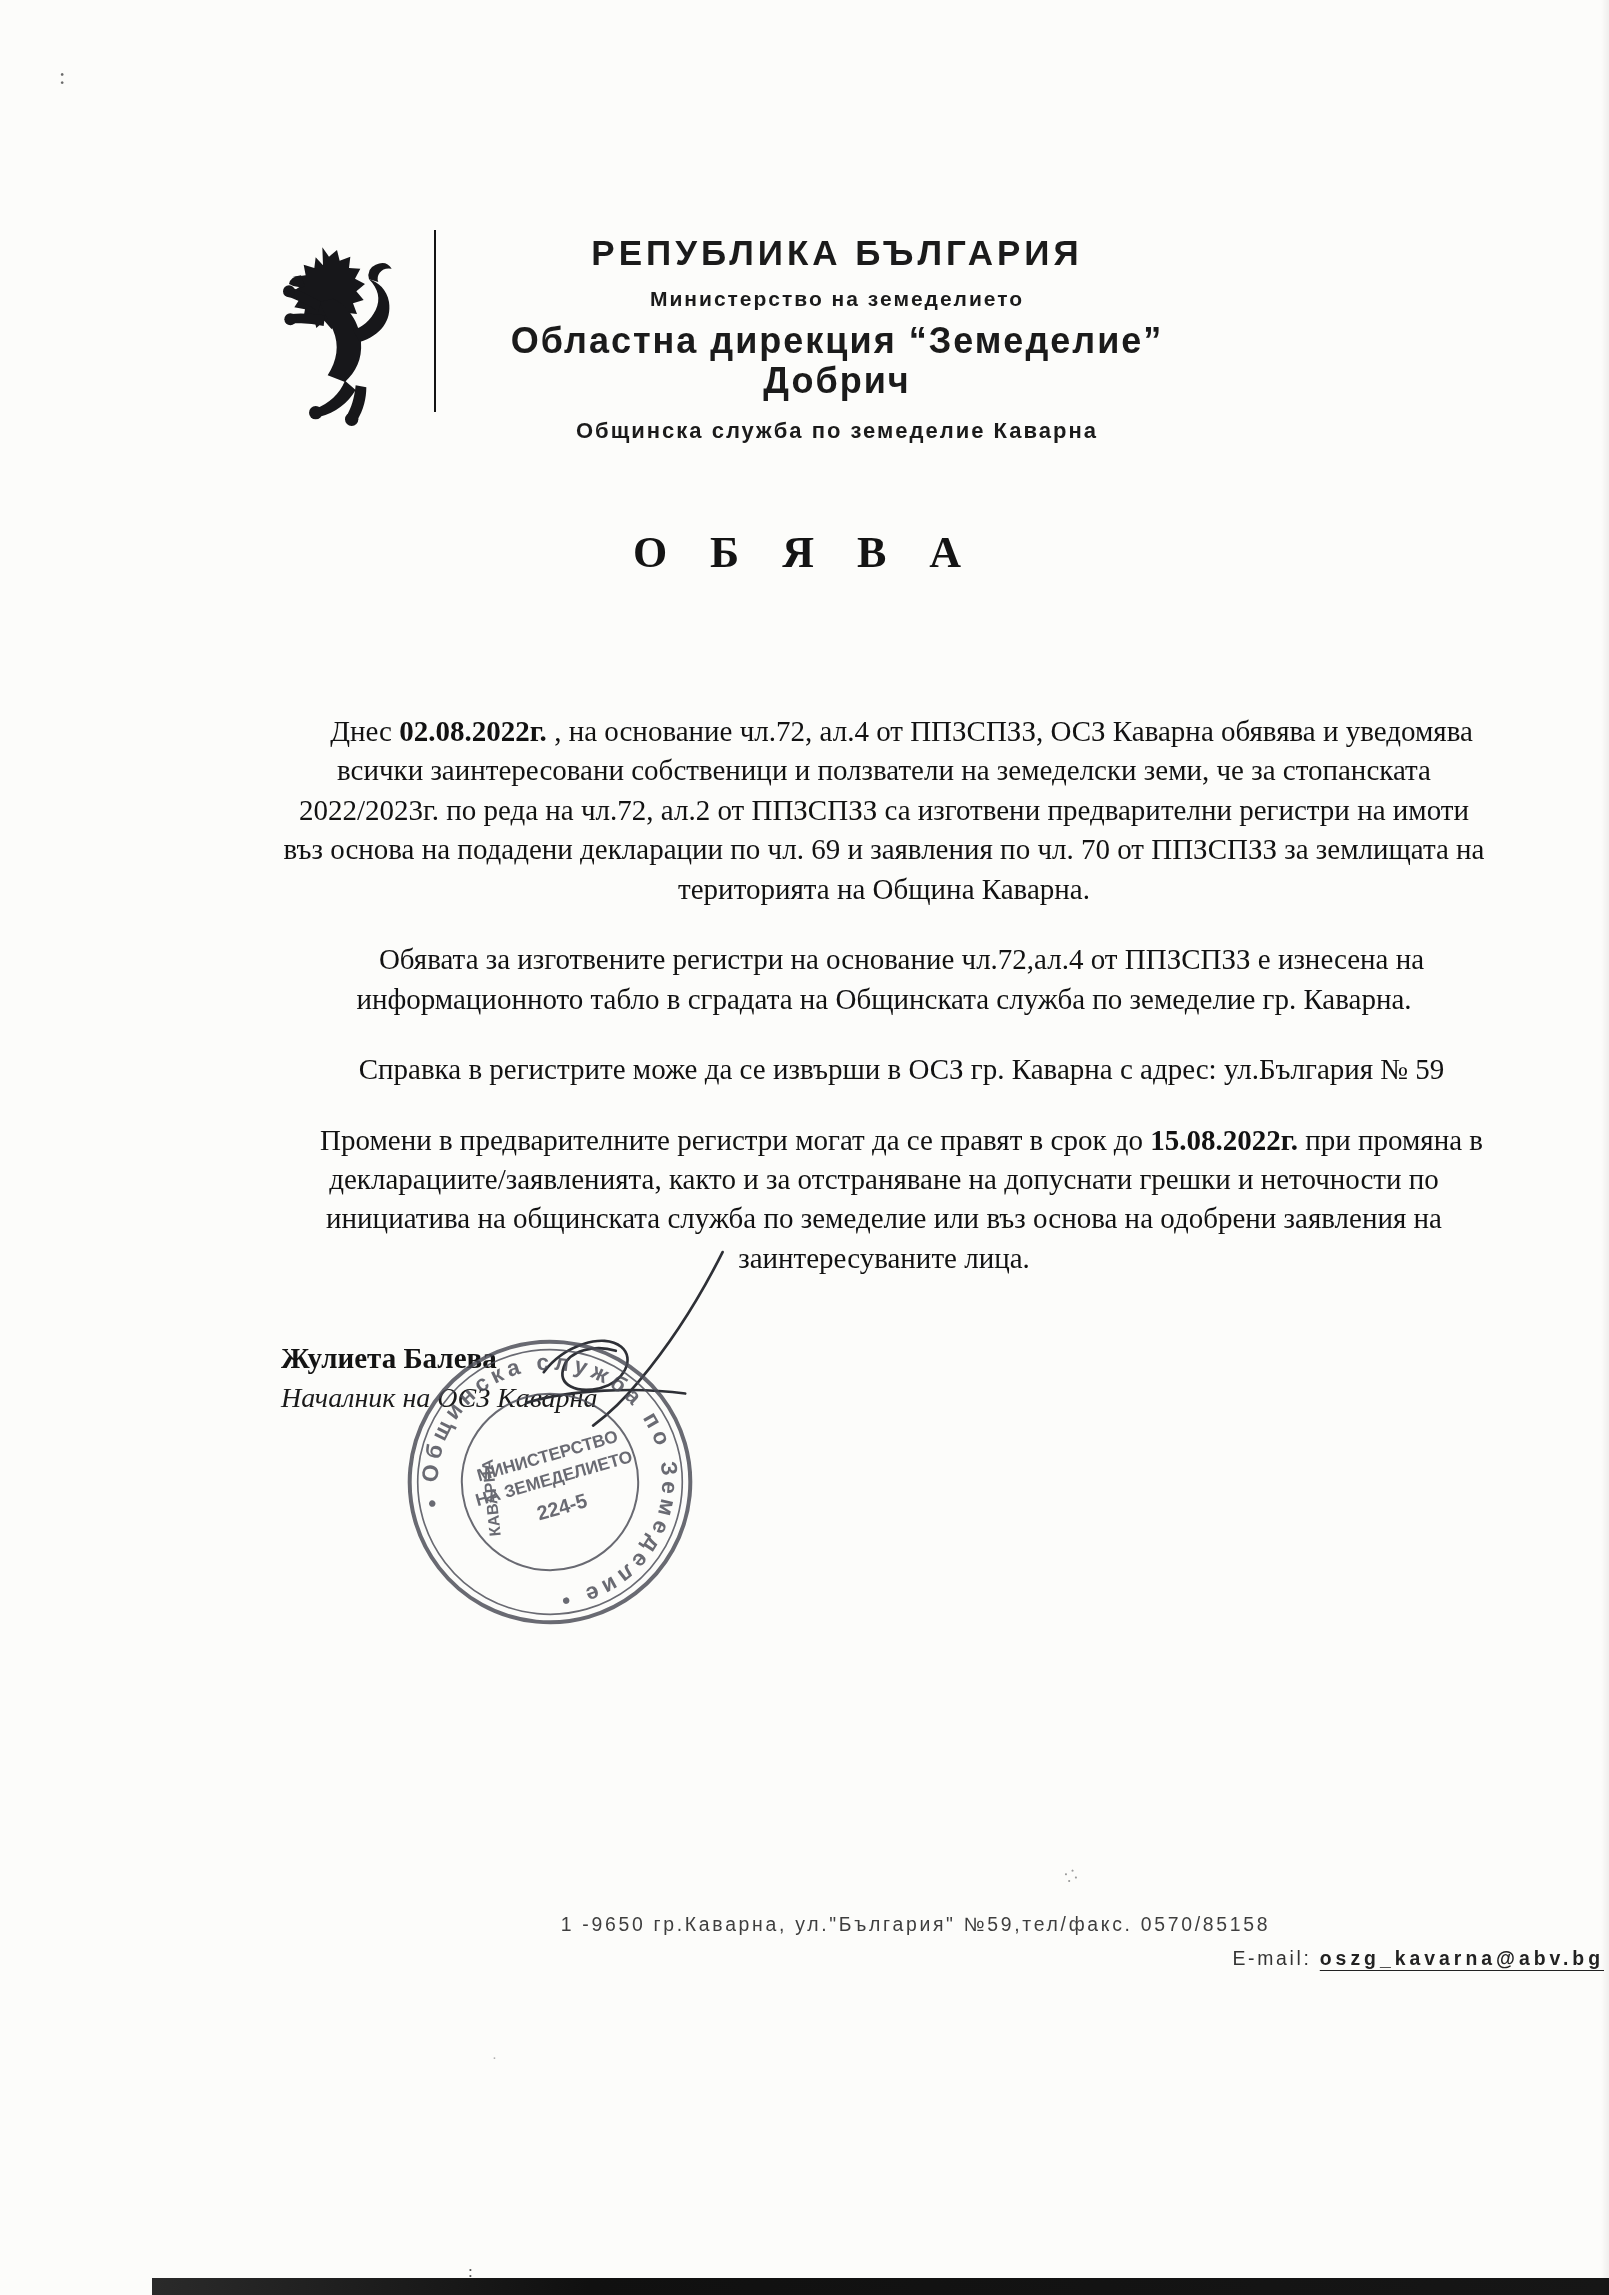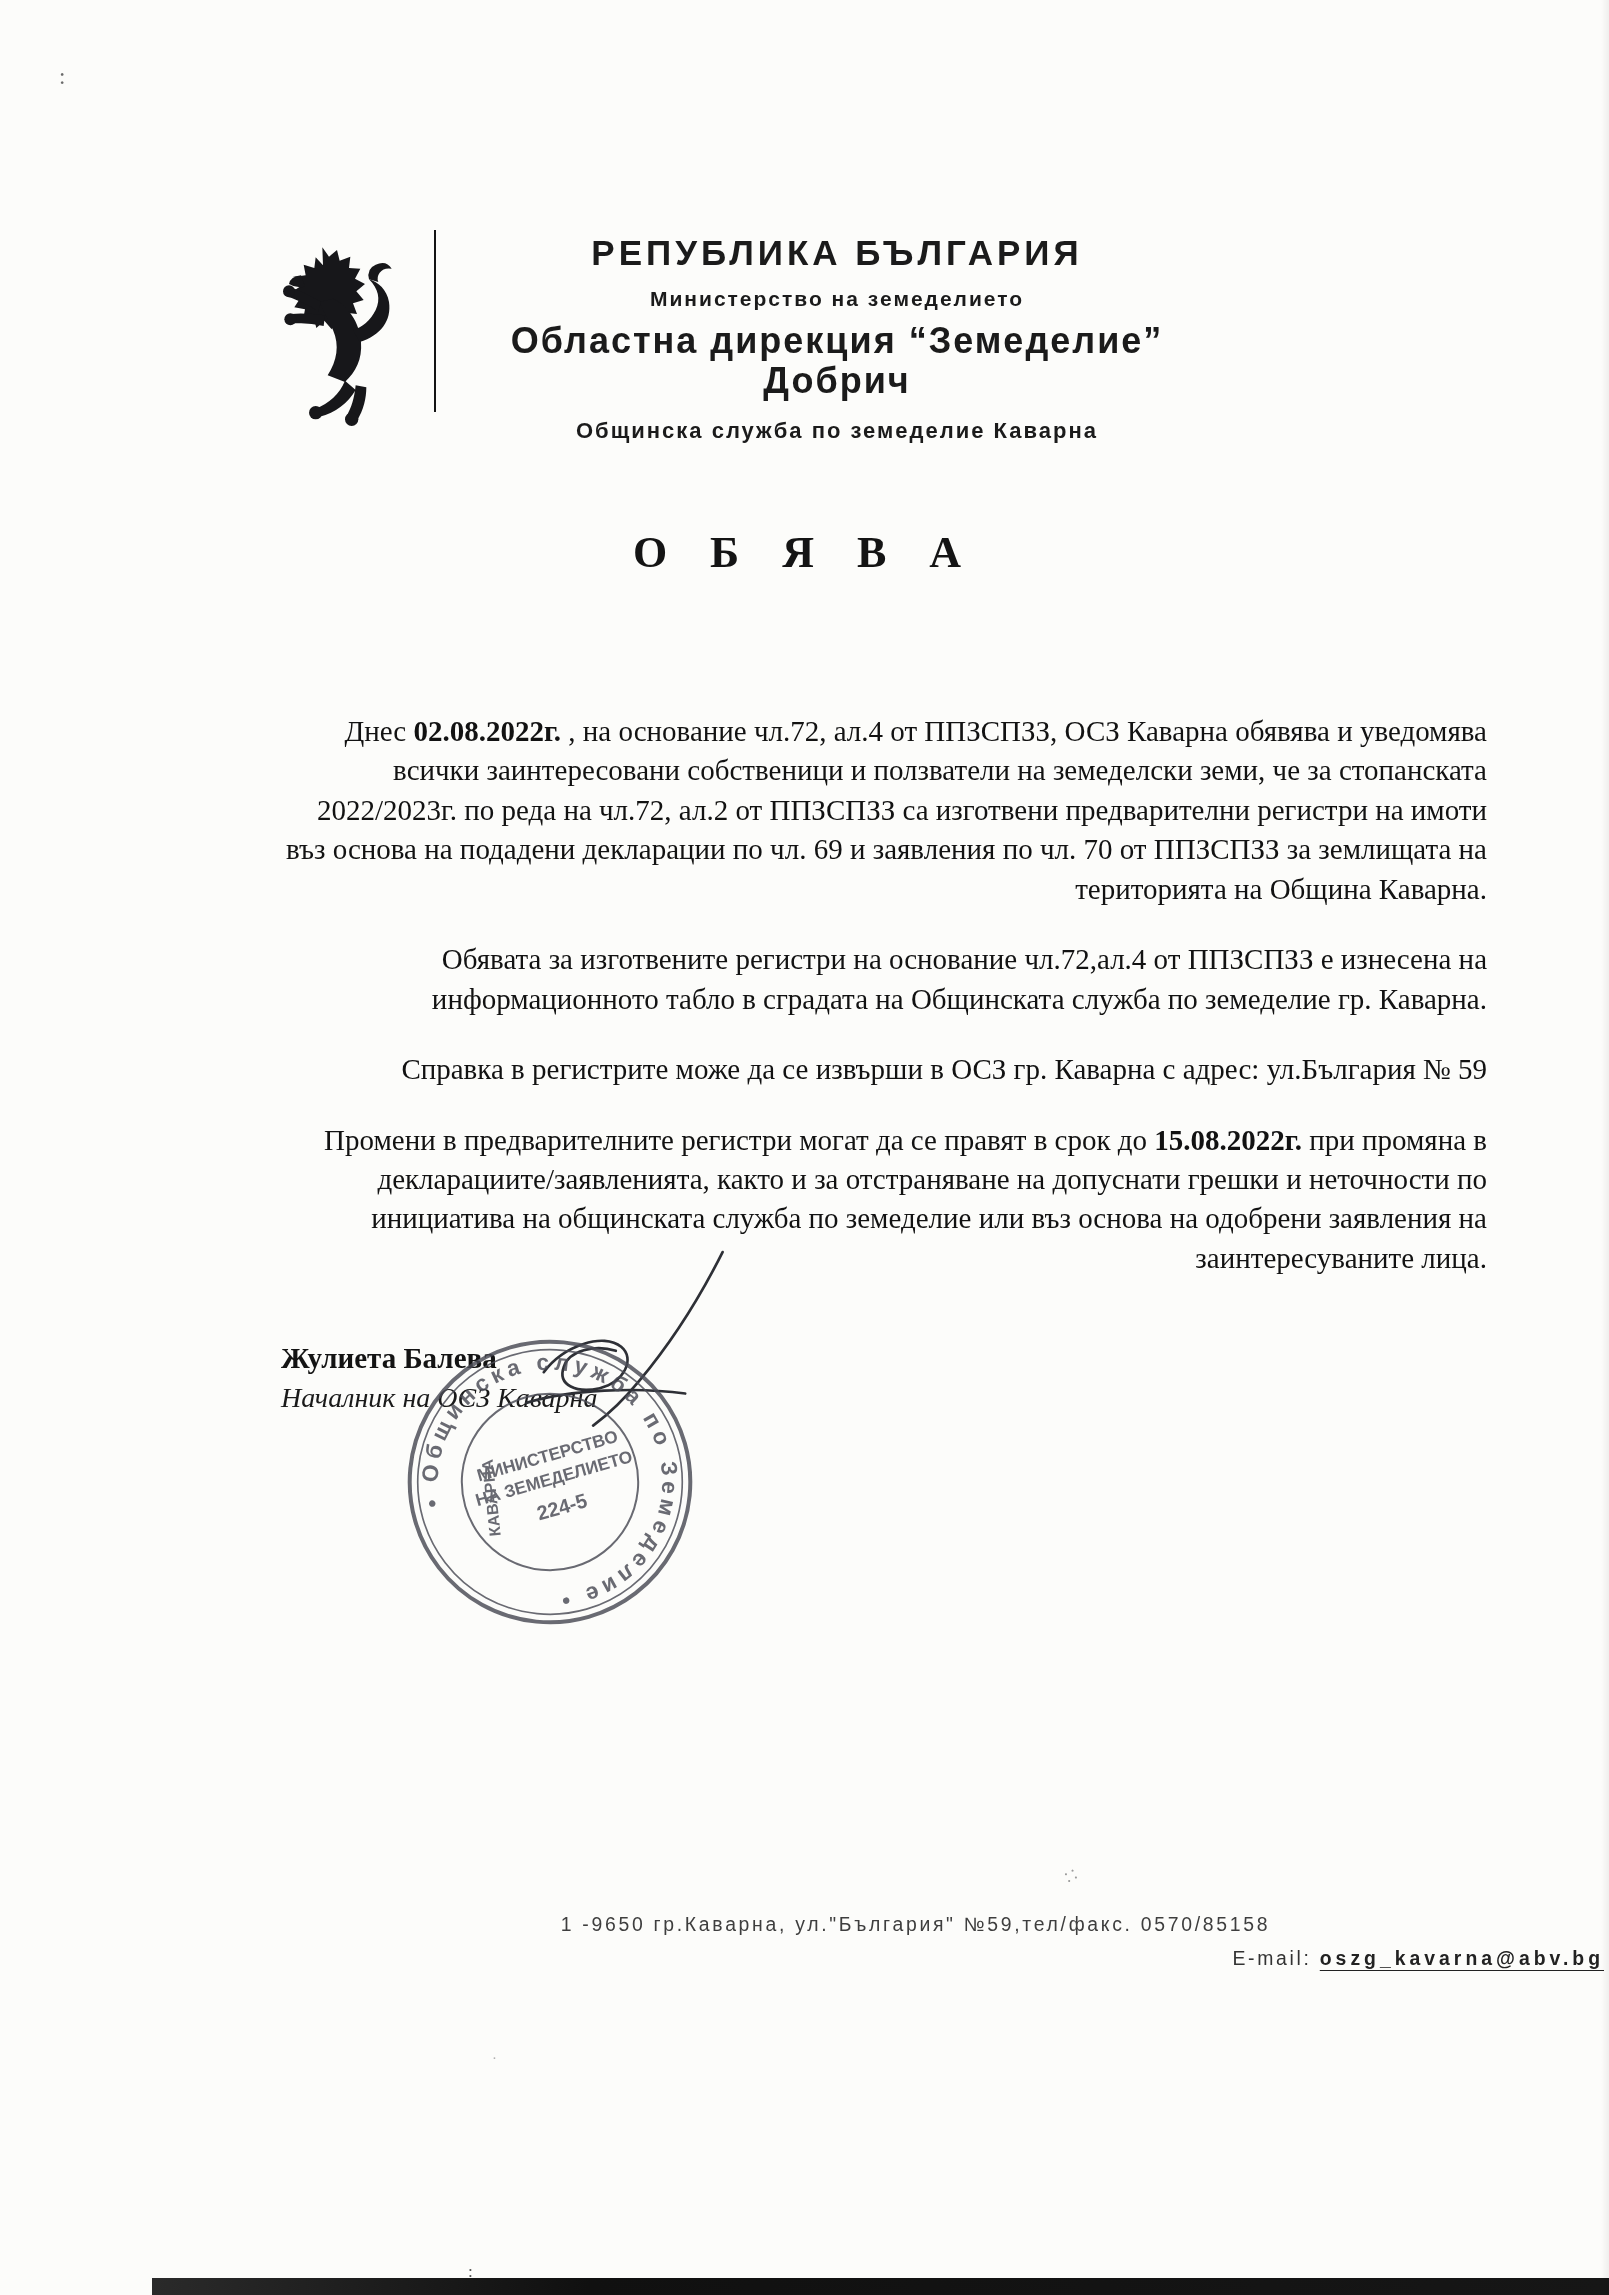"Днес 02.08.2022г. , на основание" .body-text { text-align: right -> center }
